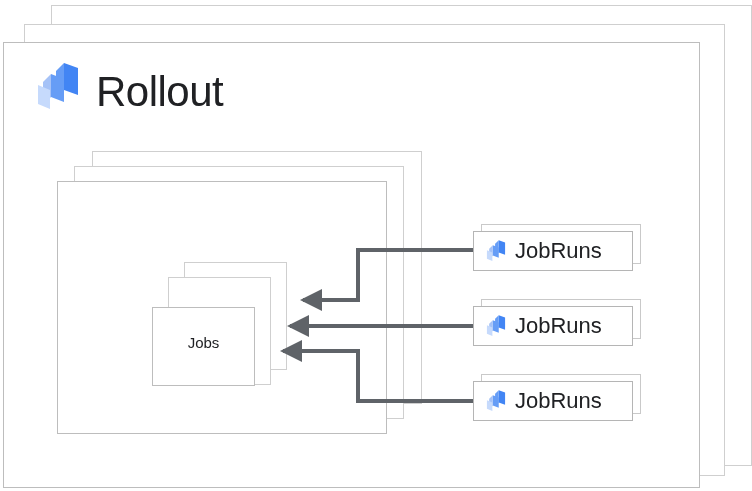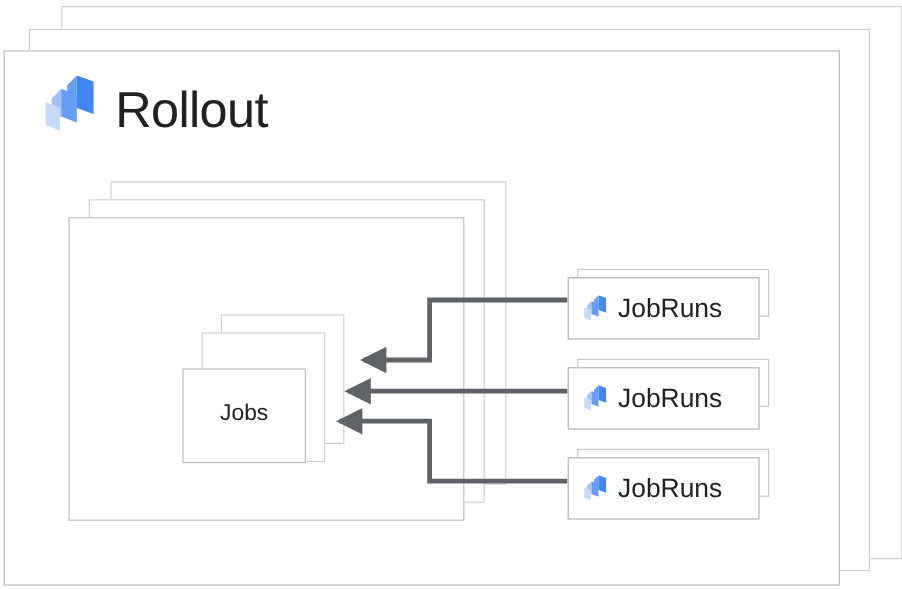"JobRuns" .jobrun-front { height: 52px -> 40px }
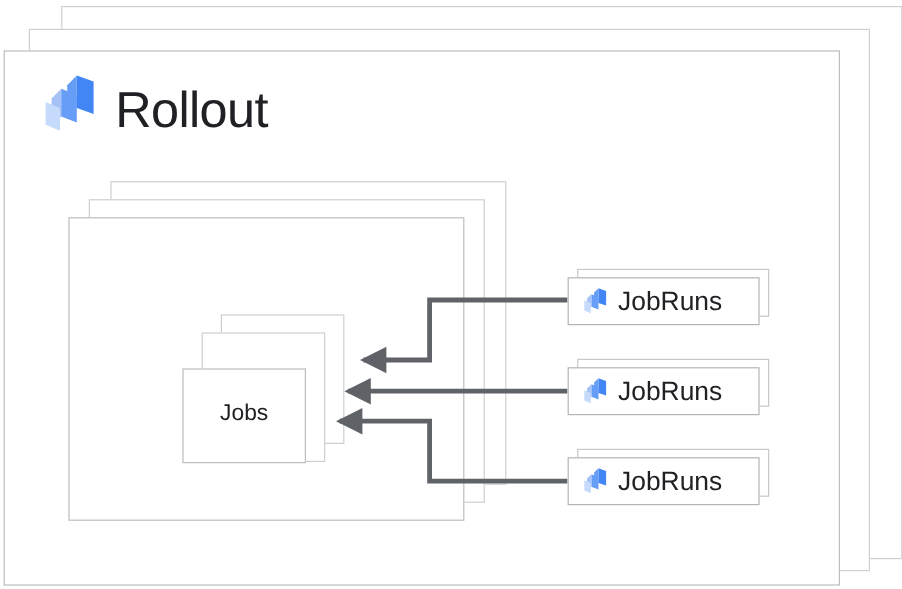"Jobs" .jobs-label { font-size: 19px -> 15px }
